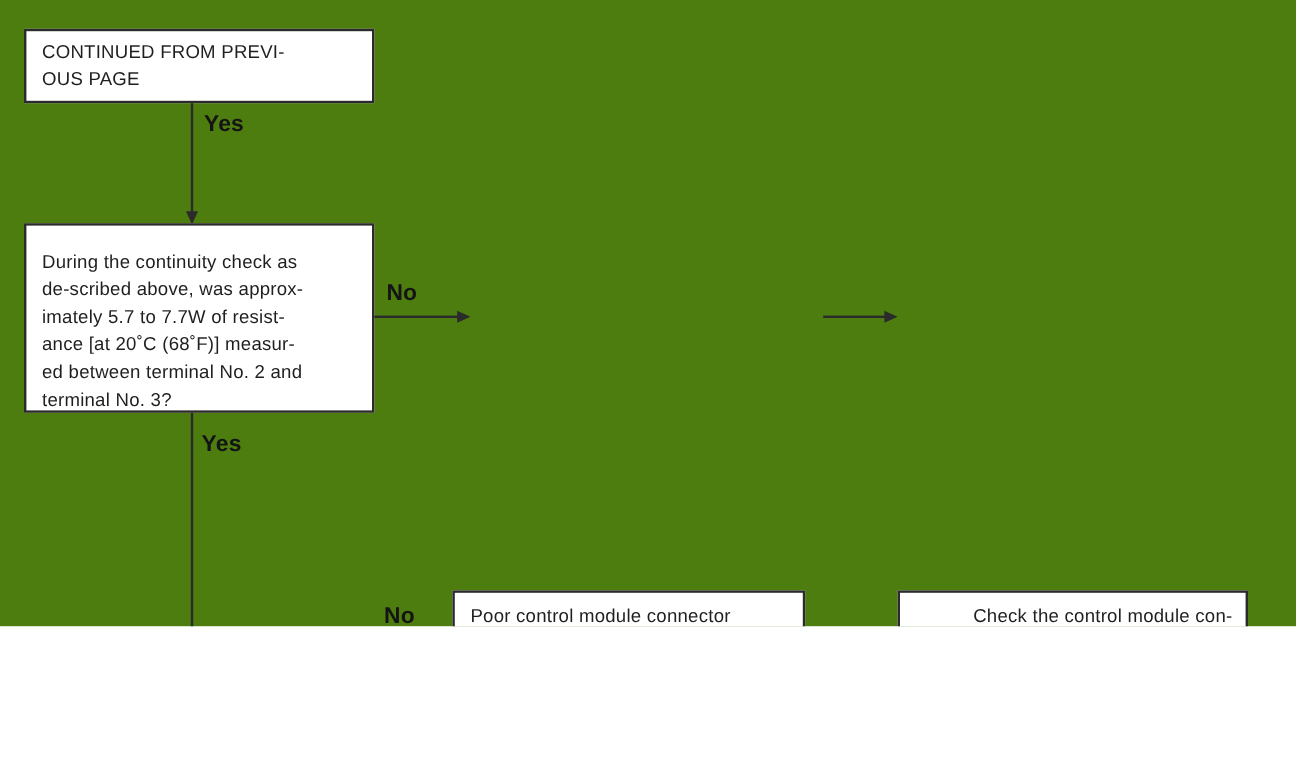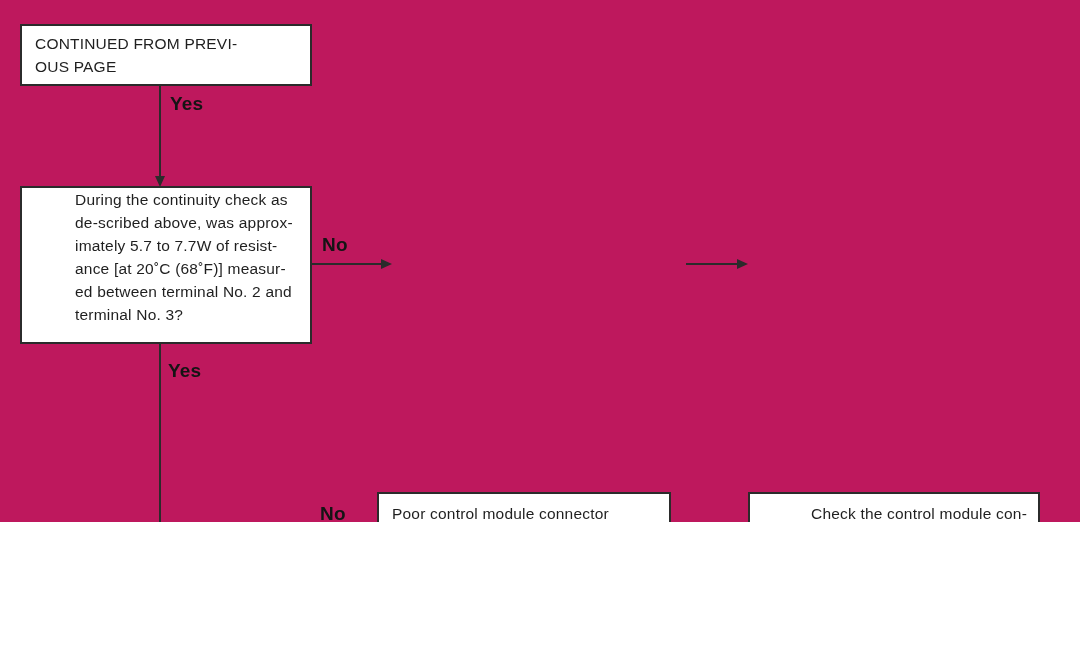"CONTINUED FROM PREVI-" .canvas { background: #be185d -> #4d7c0f }
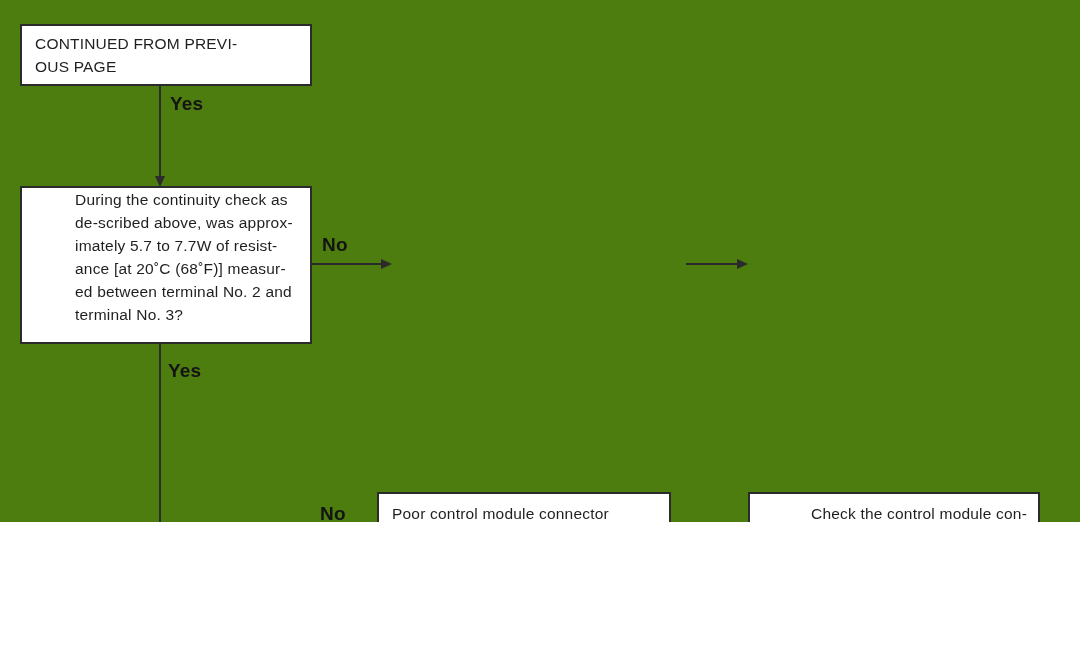"During the continuity check as" span.node-text { margin-left: 40px -> none; padding-top: 0 -> 19px }
